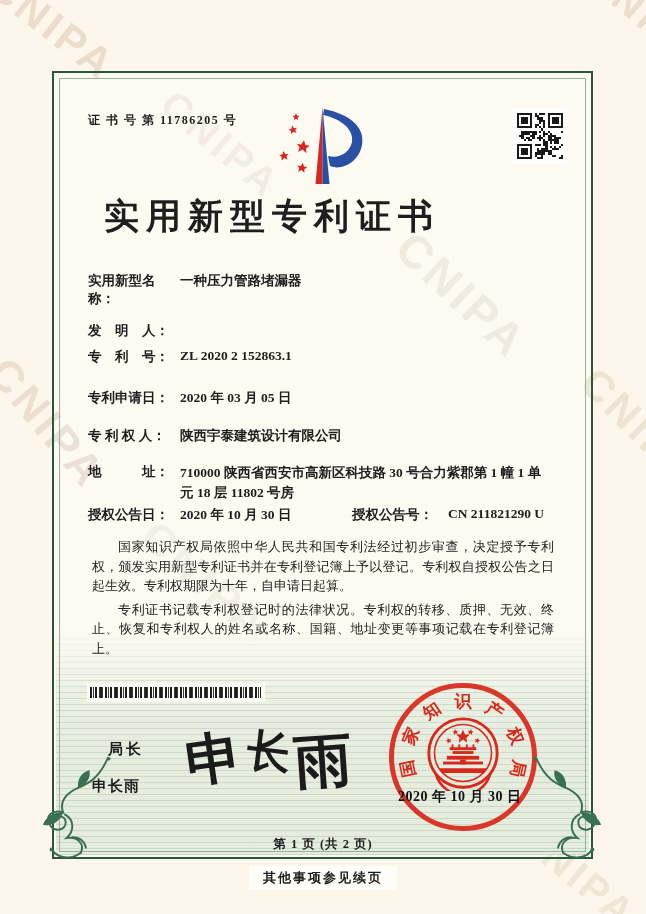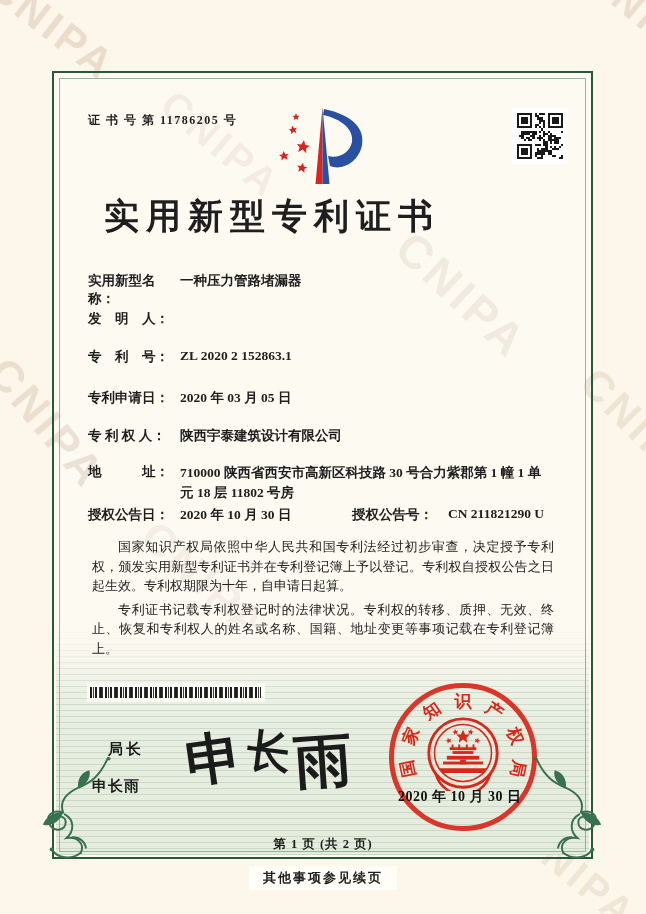"发 明 人：" div.field-row { top: 310px -> 322px }
